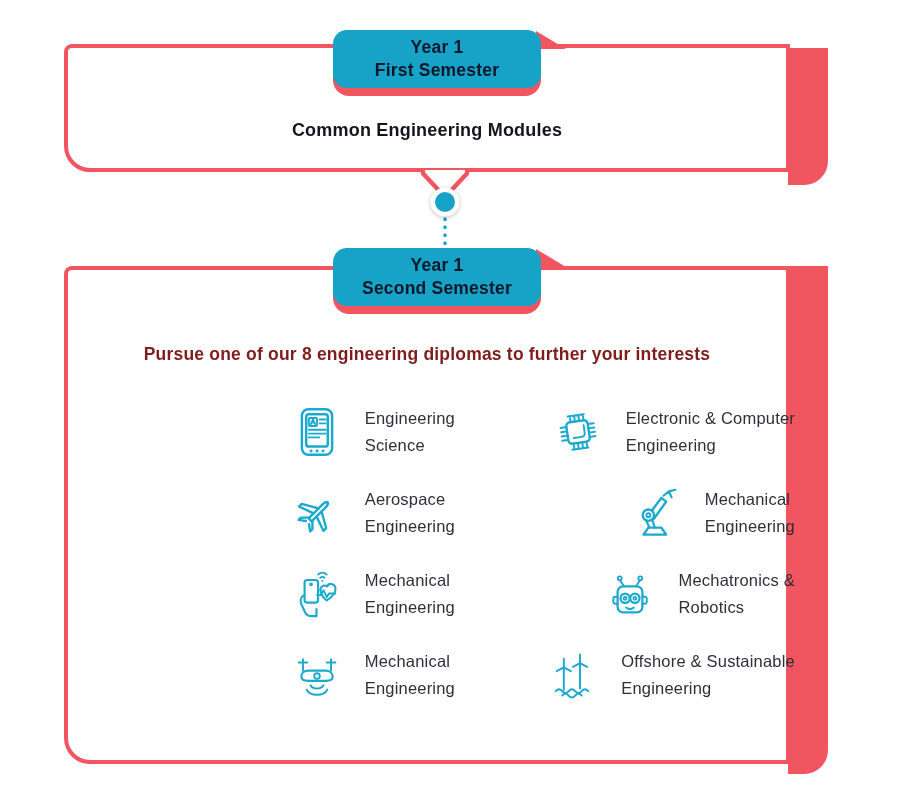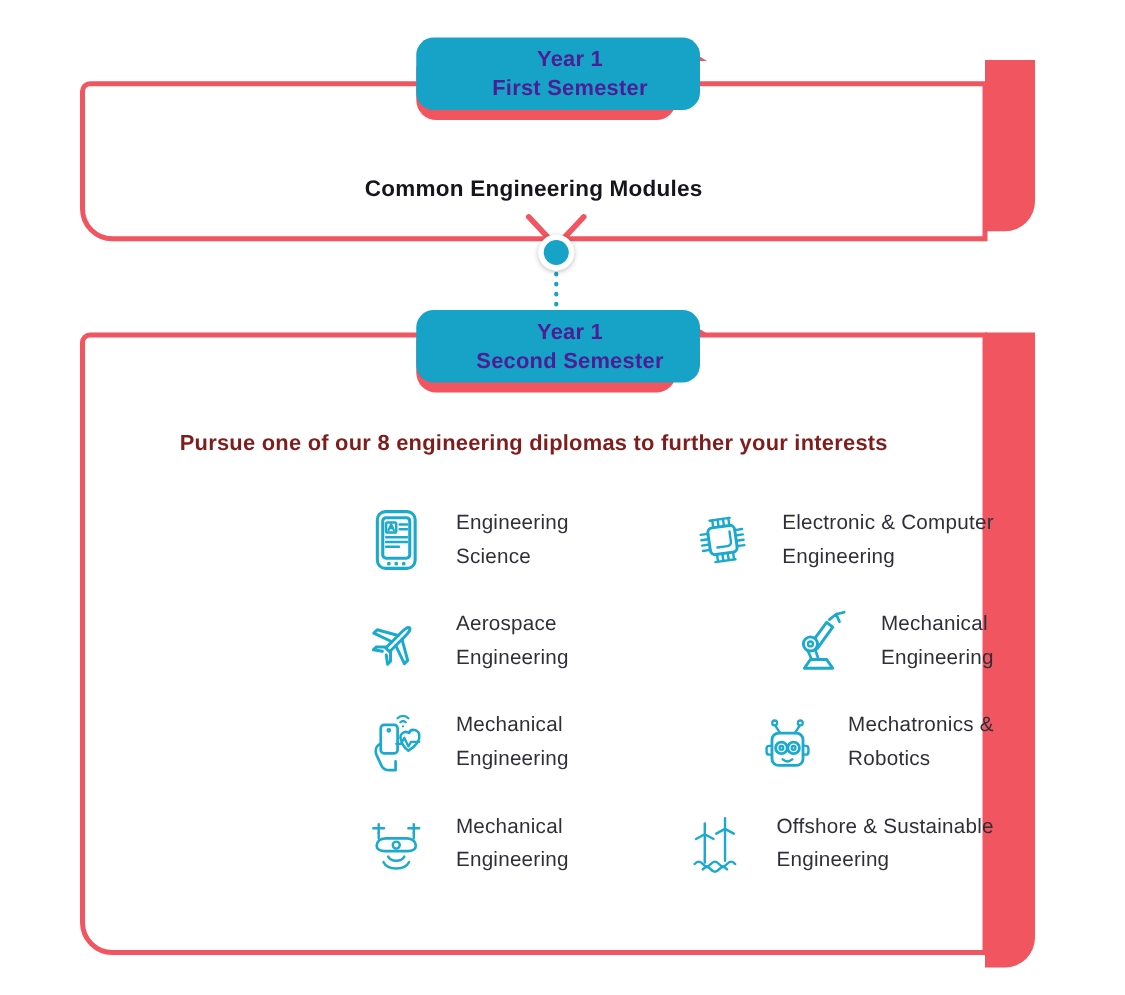"Year 1" .banner .face { color: #4c1d95 -> #0f172a; padding-left: 19px -> none }
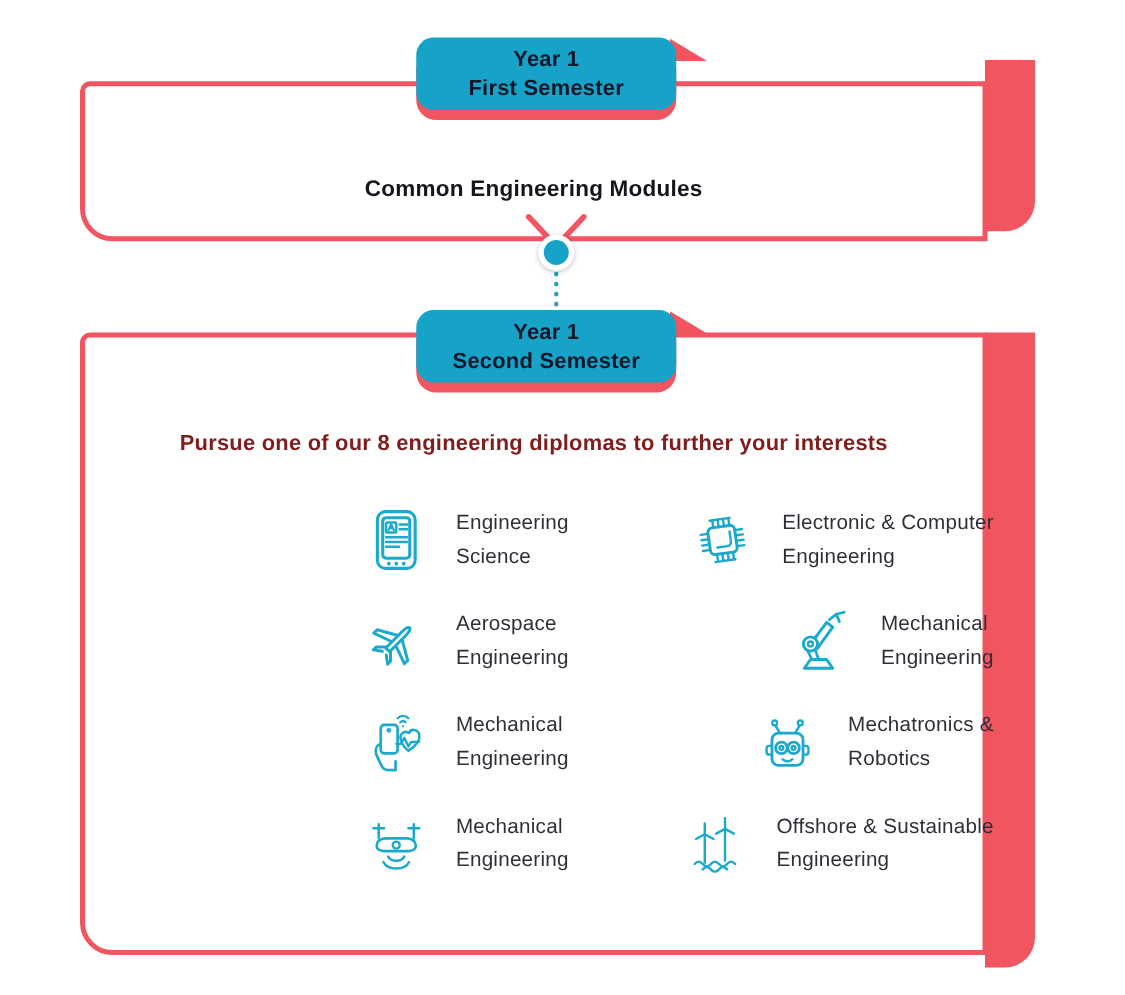"Common Engineering Modules" .panel-1 { top: 65px -> 44px }
